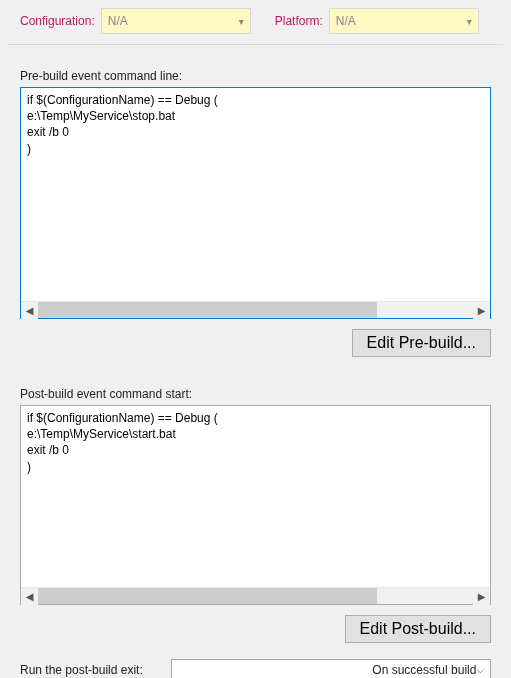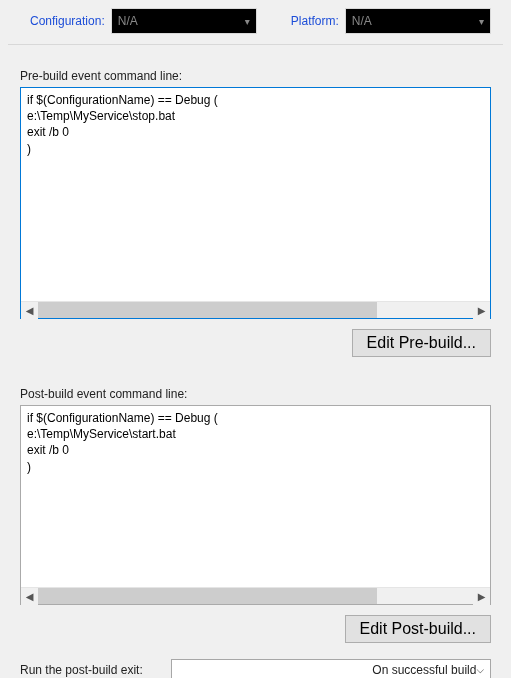"Configuration:" .top-row .label { color: #1d4ed8 -> #be185d; margin-left: 10px -> none }
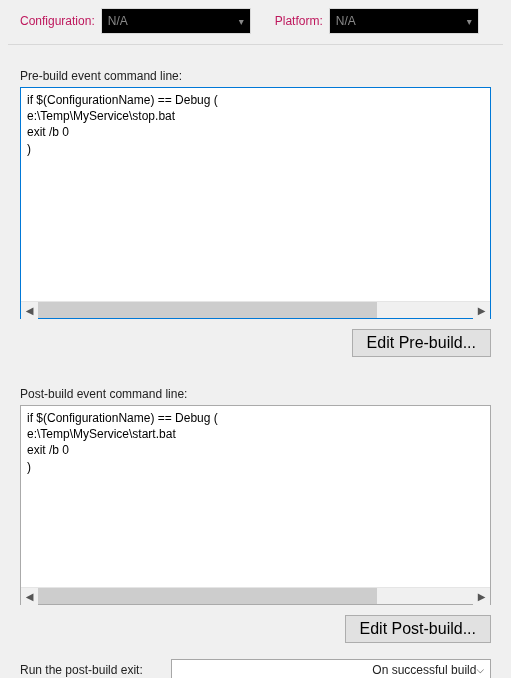"N/A" .top-row .dropdown { background: #000000 -> #fef9c3 }
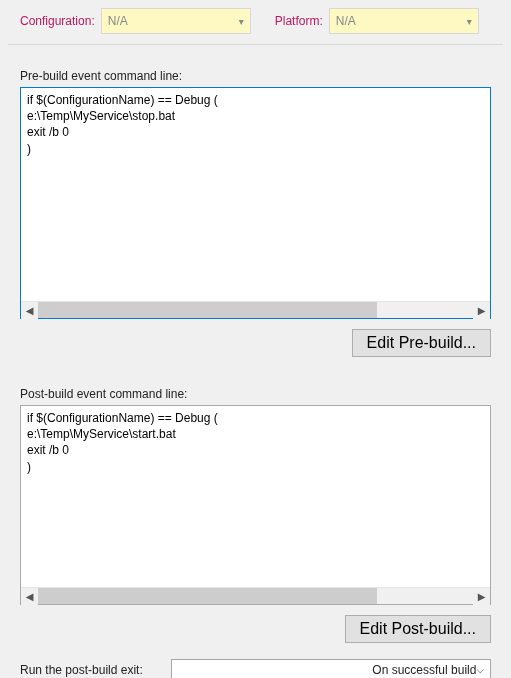"Post-build event command line:" div.section-label { text: line -> start }
